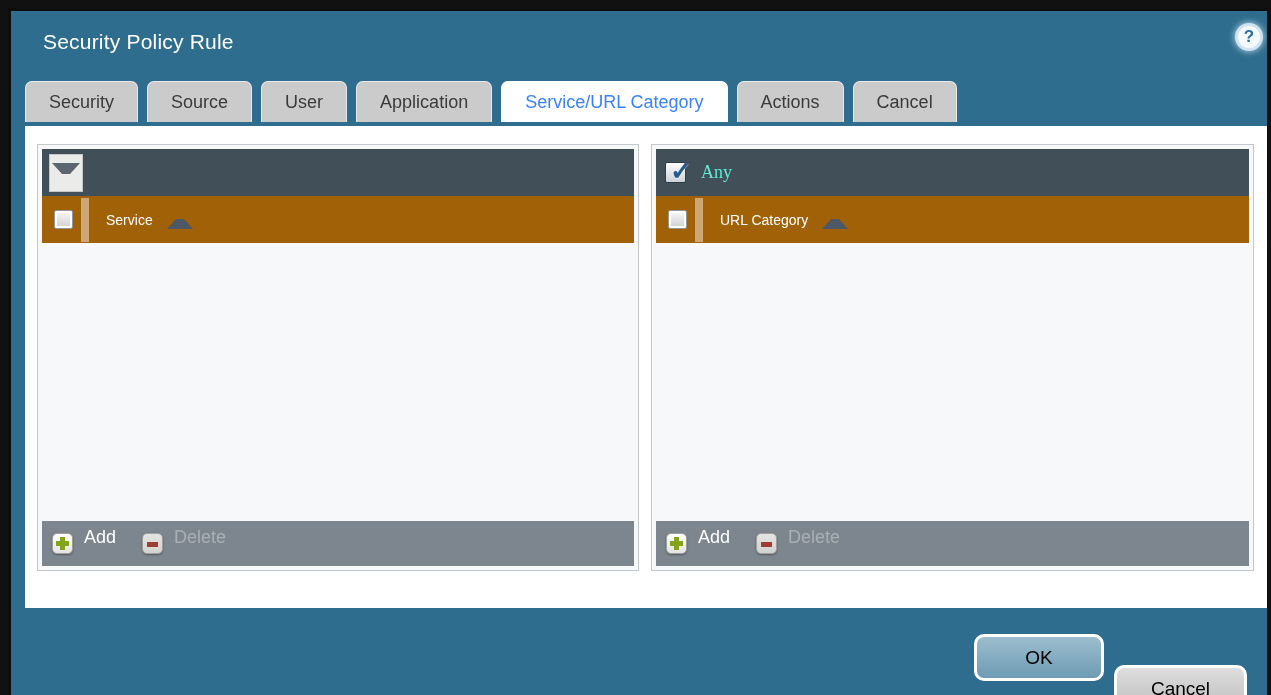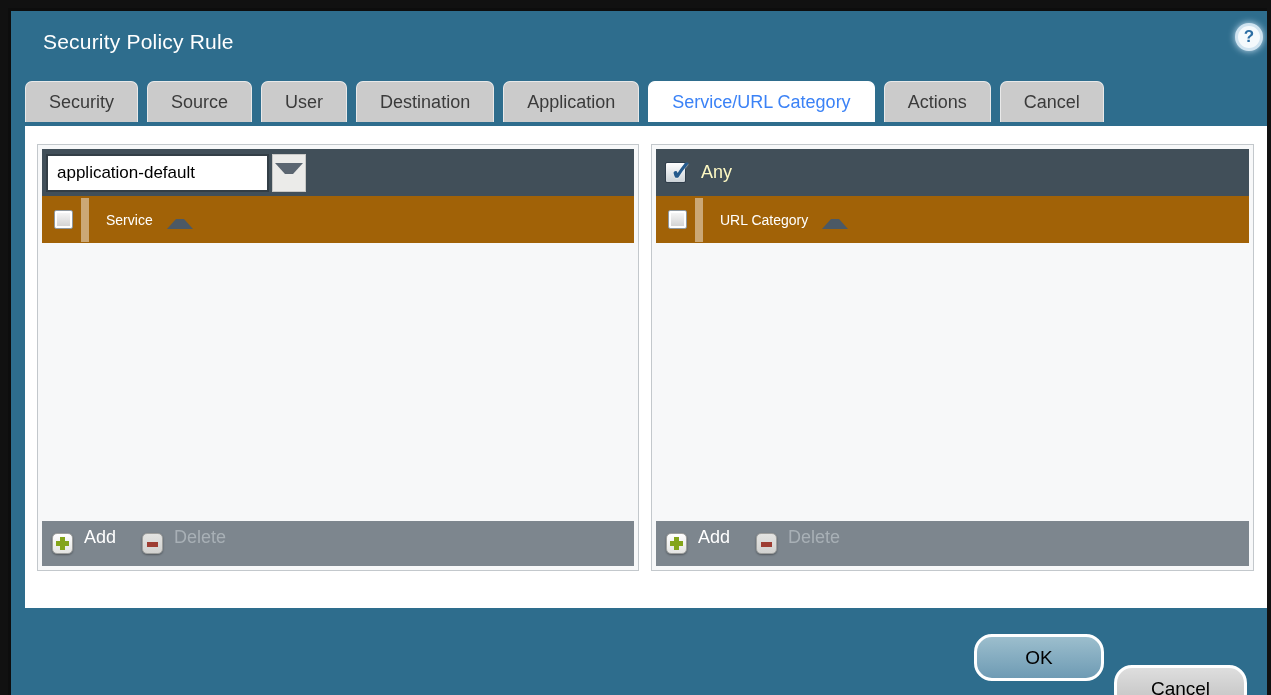"Destination" div.tab { html: <div>Destination</div> -> none }
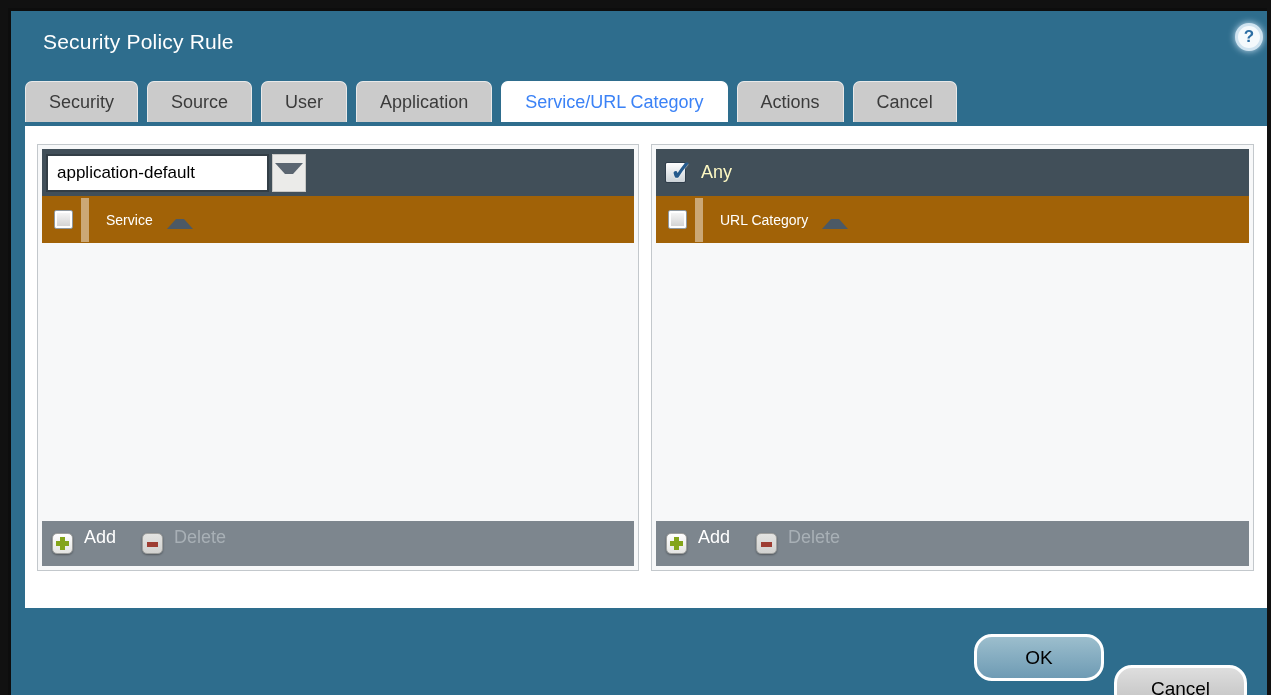"application-default" input.dd-input { html: <input> -> none }
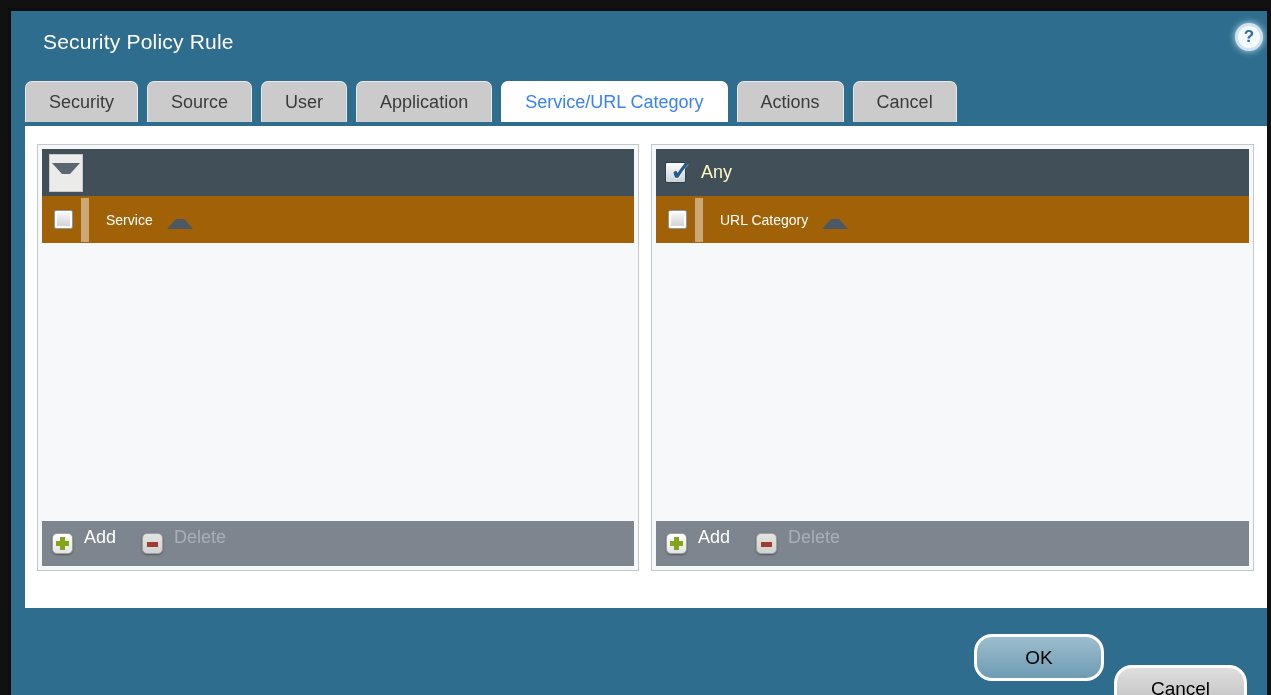"Any" .any-label { color: #fef9c3 -> #5eead4; font-family: none -> Liberation Serif, serif }
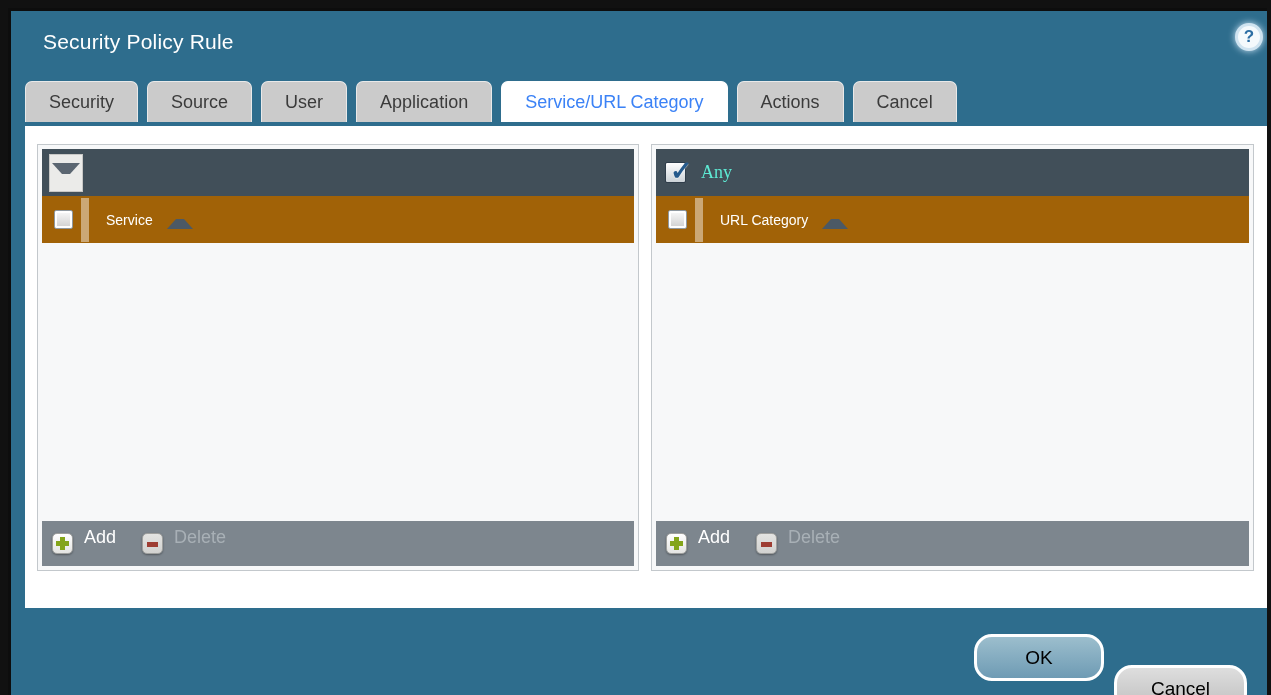"OK" .btn { border-radius: 18px -> 10px }
